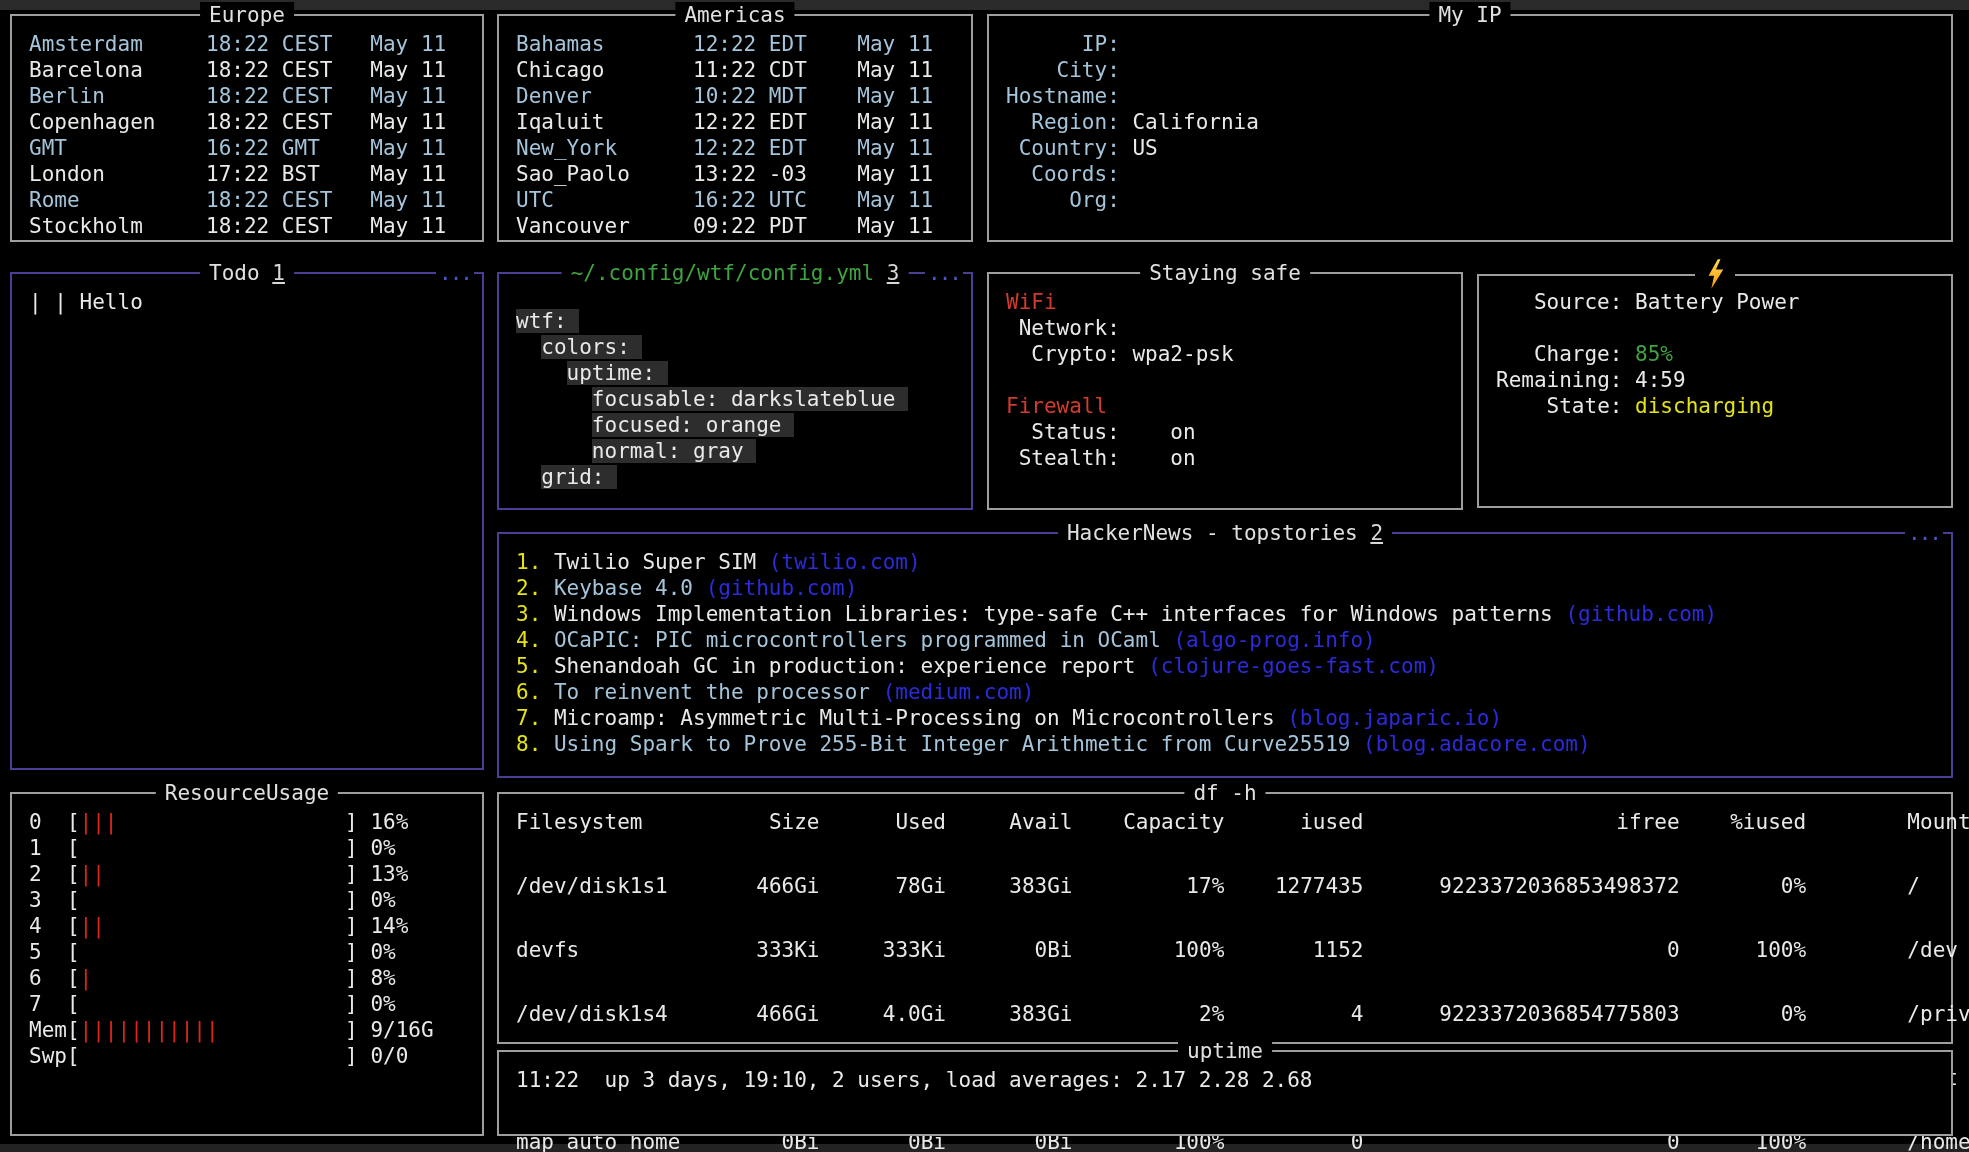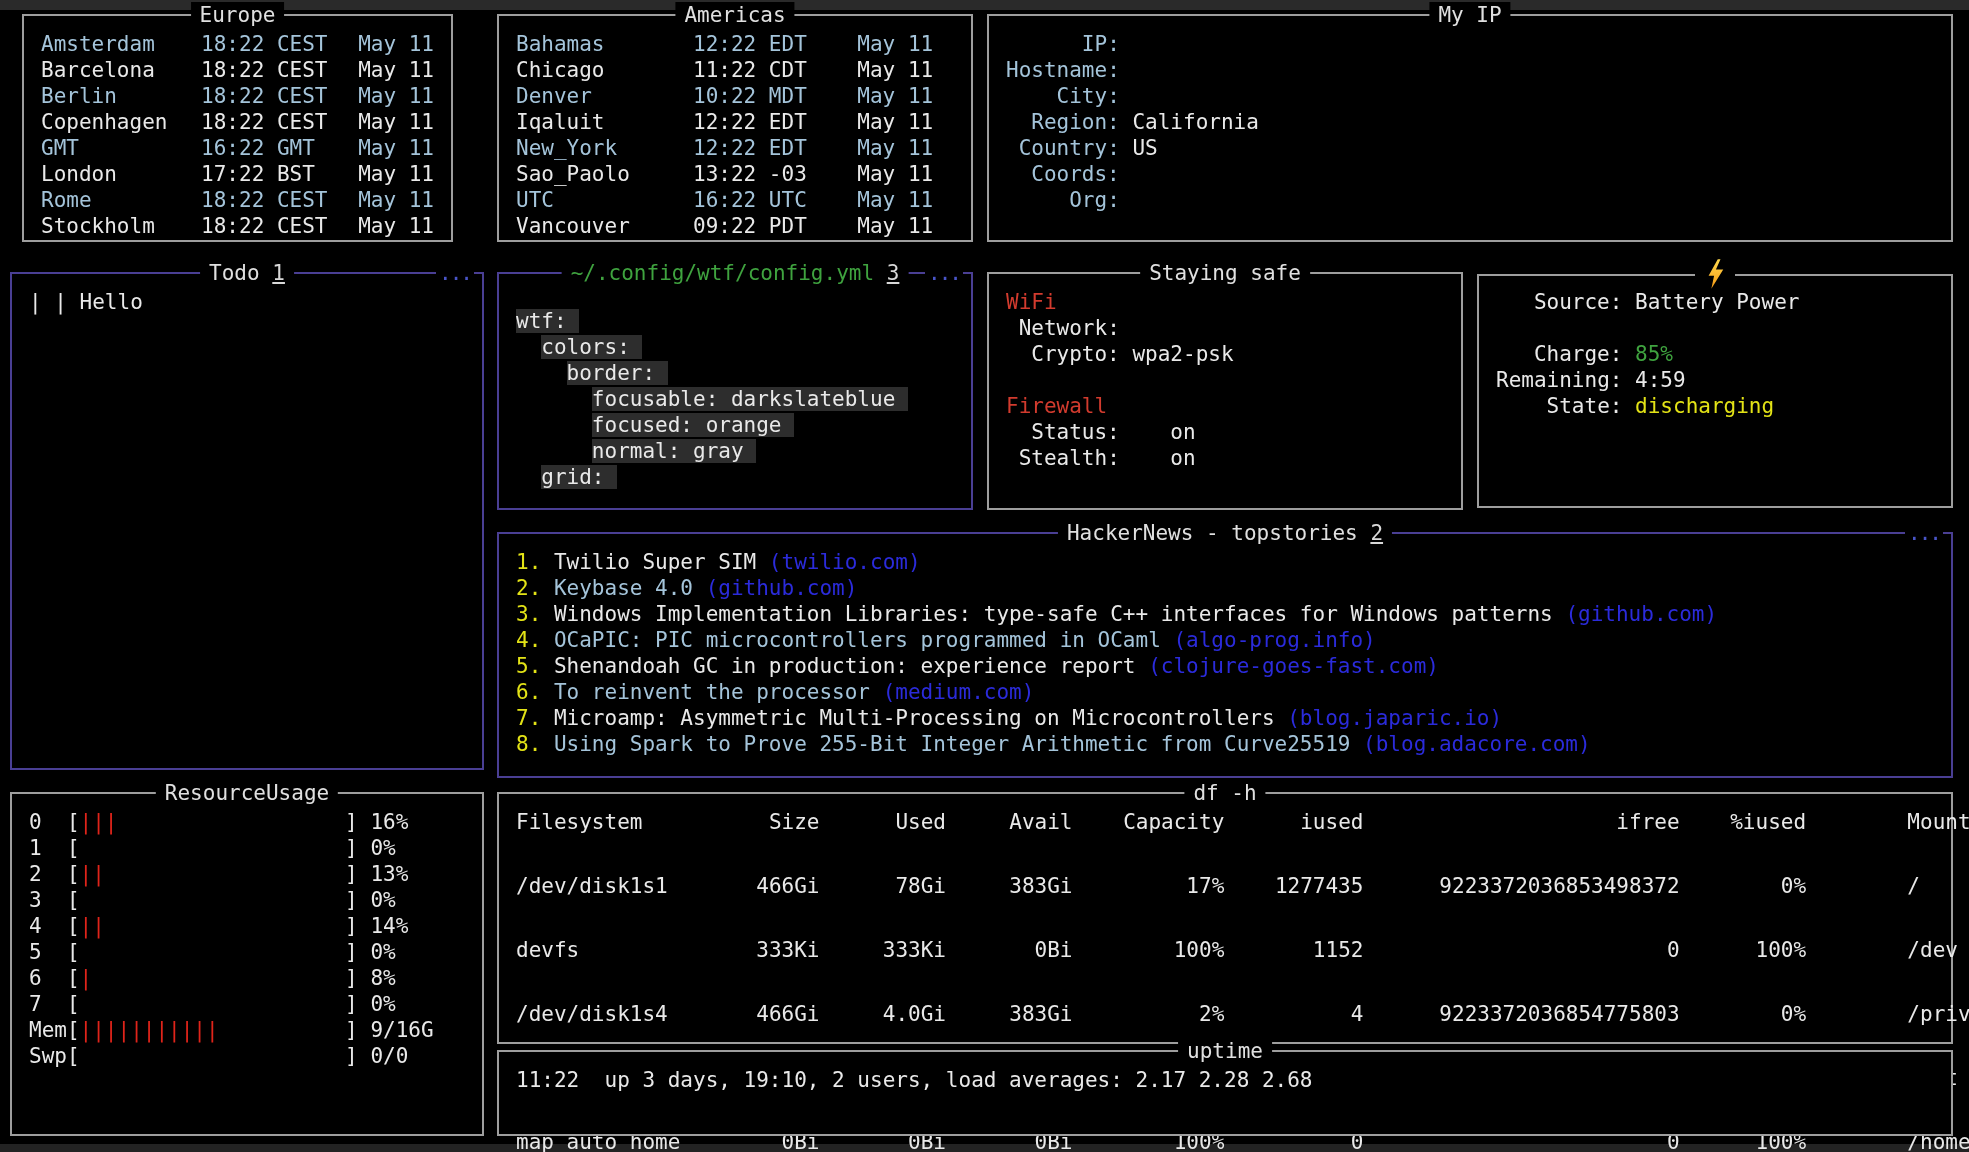"Europe" div.panel { left: 22px -> 10px; width: 431px -> 474px }
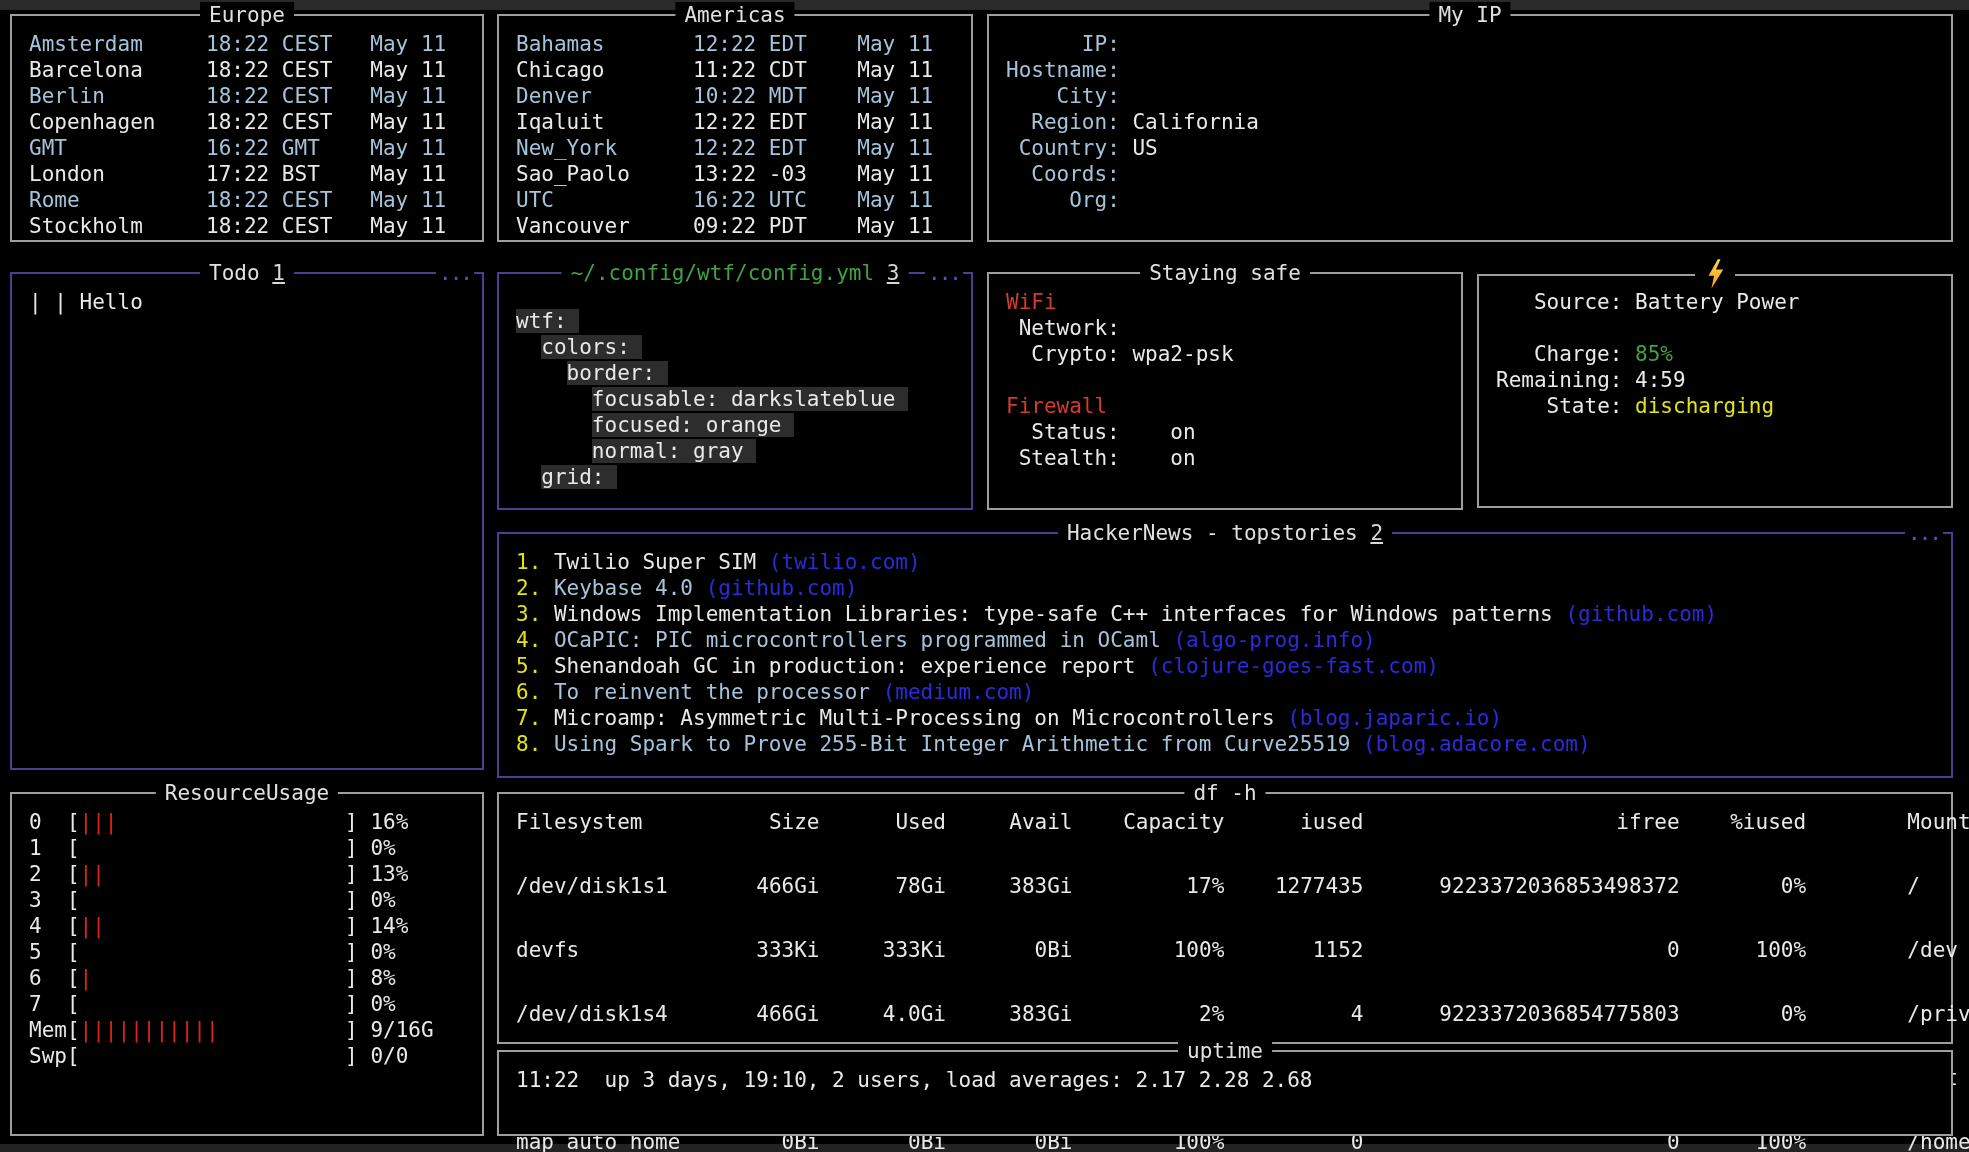"Hostname:" div.kv-row { order: before "City:" -> after "City:" }
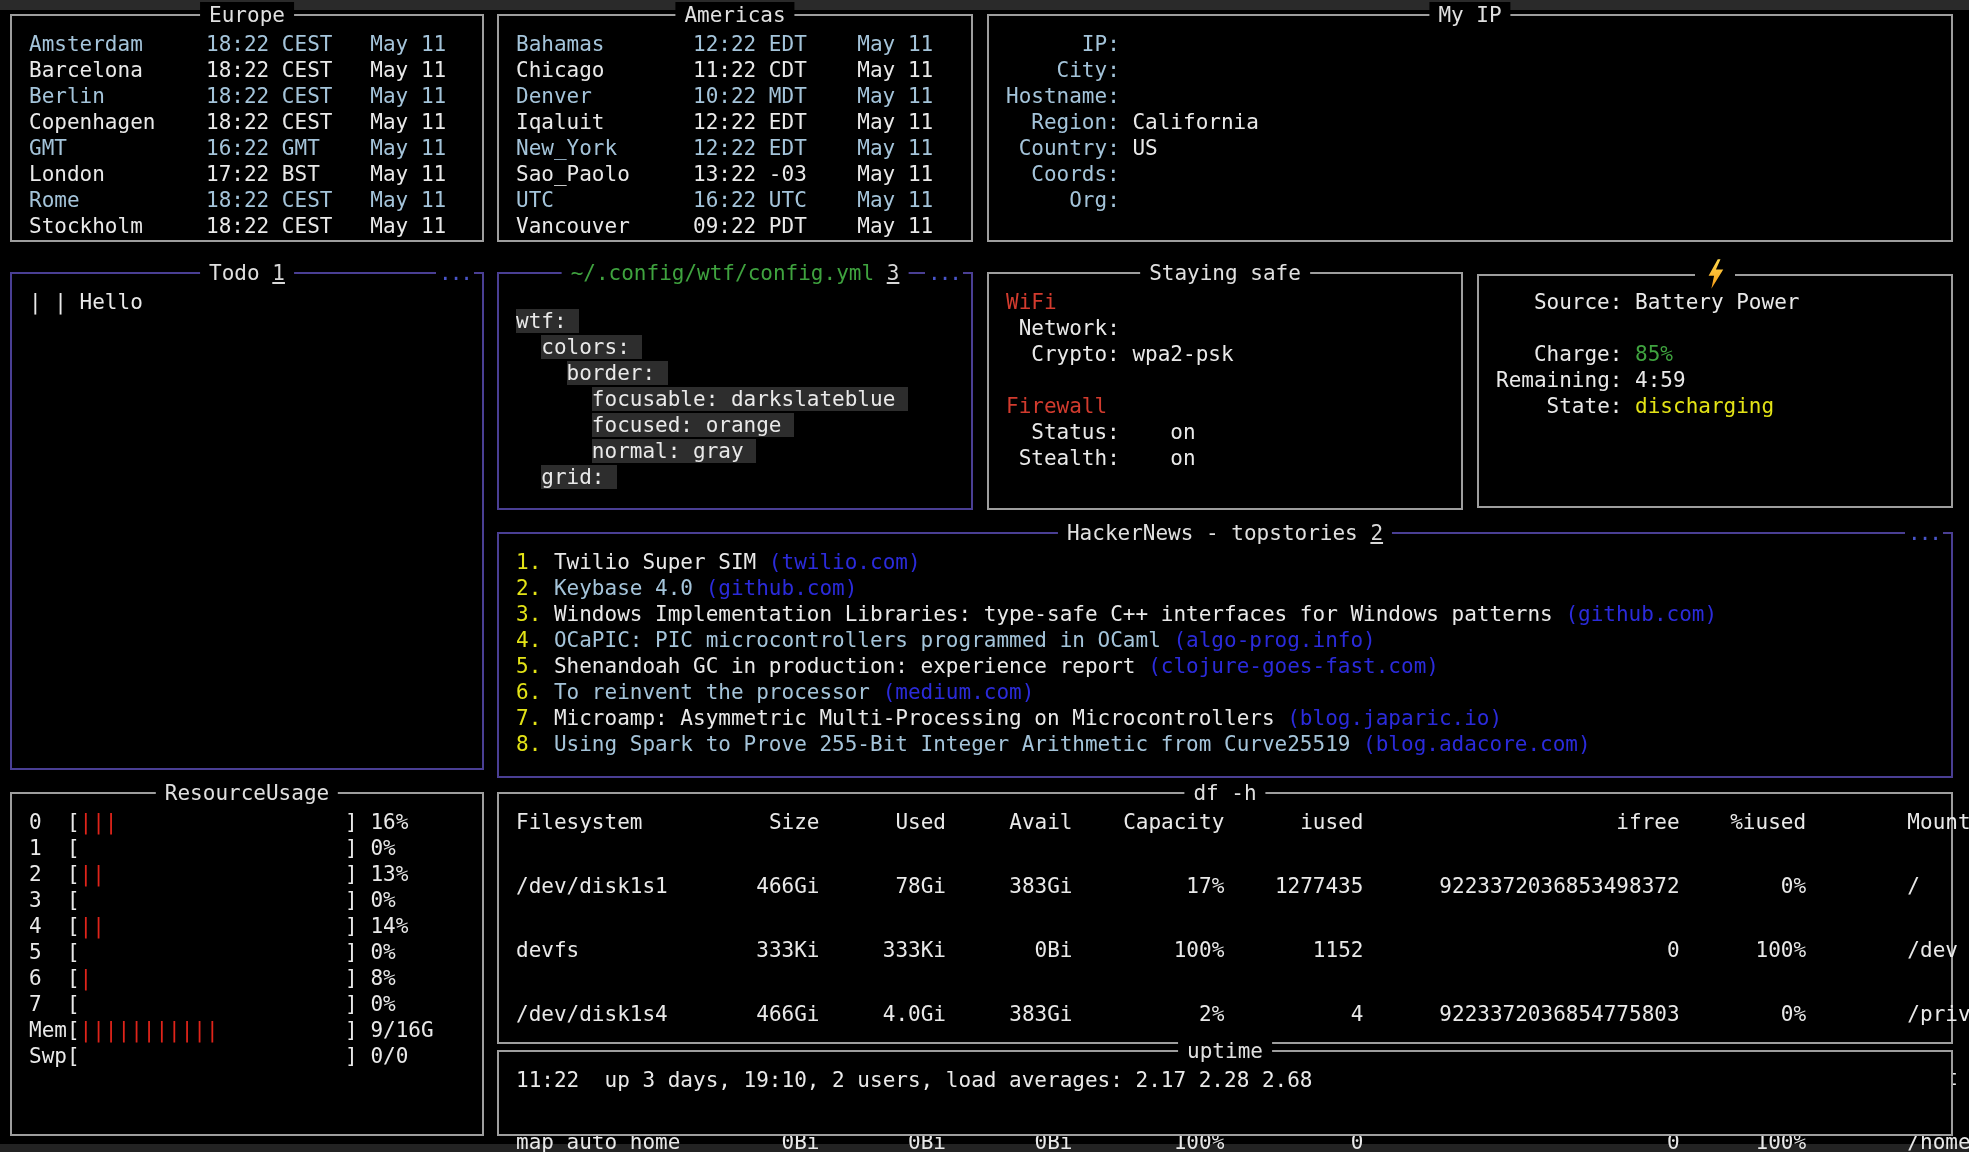"border:" span.cfg-hl { text: border -> uptime }
